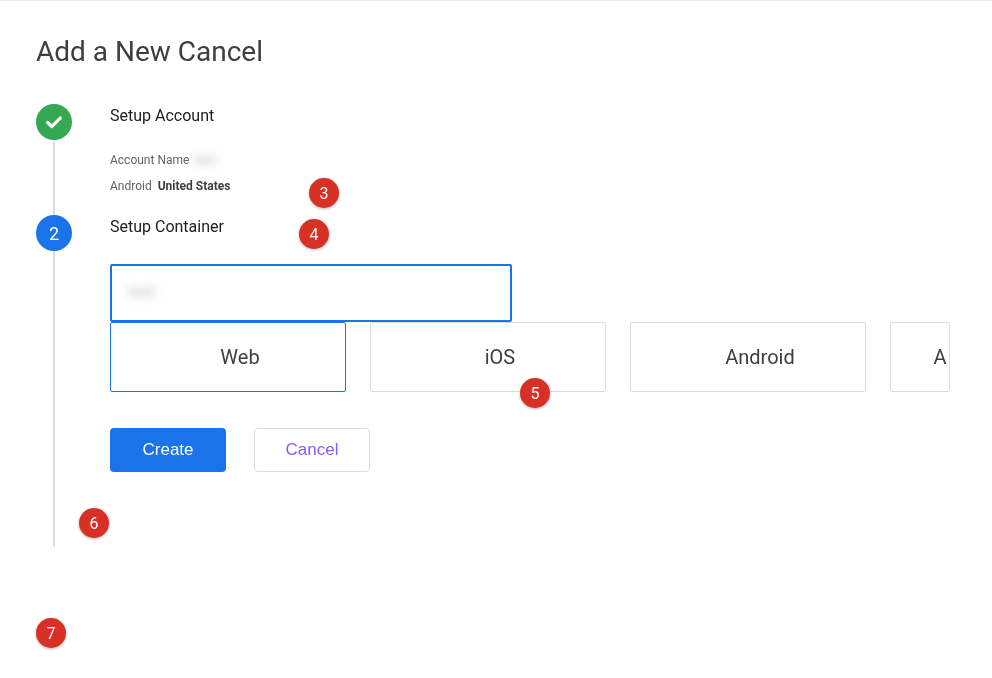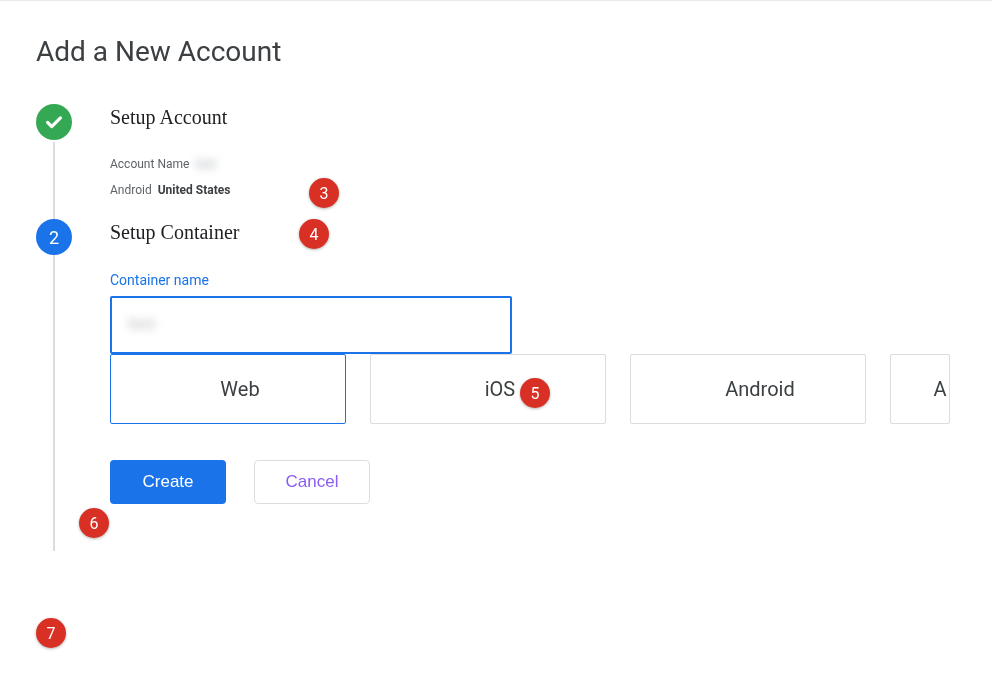"Add a New Account" h1.page-title { text: Account -> Cancel }
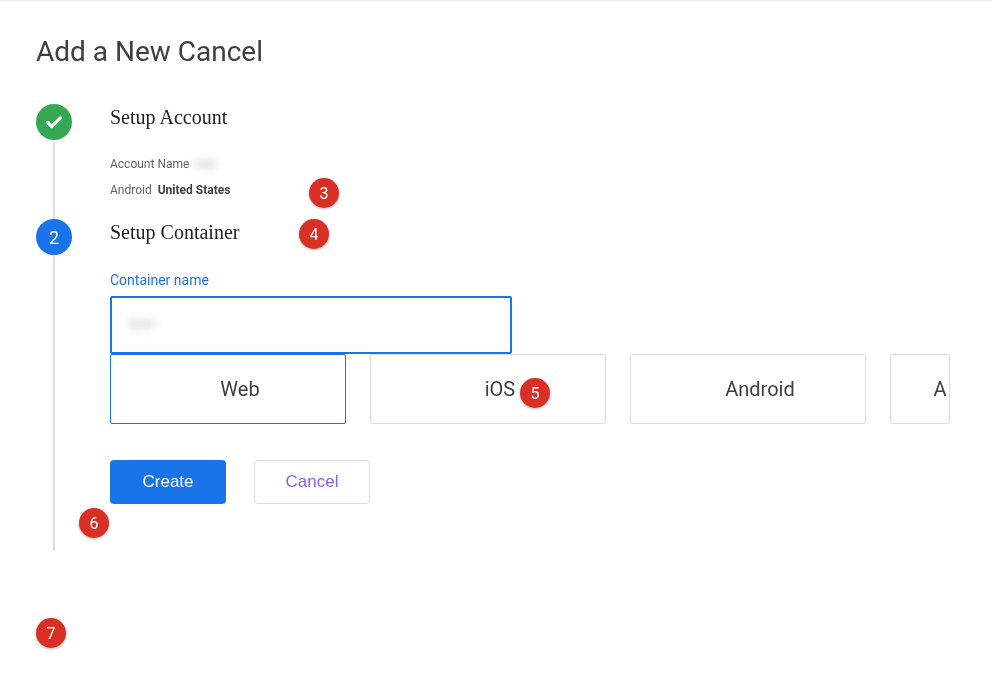"Setup Account" .step-title { font-family: Liberation Serif, serif -> none; font-size: 20px -> 16px }
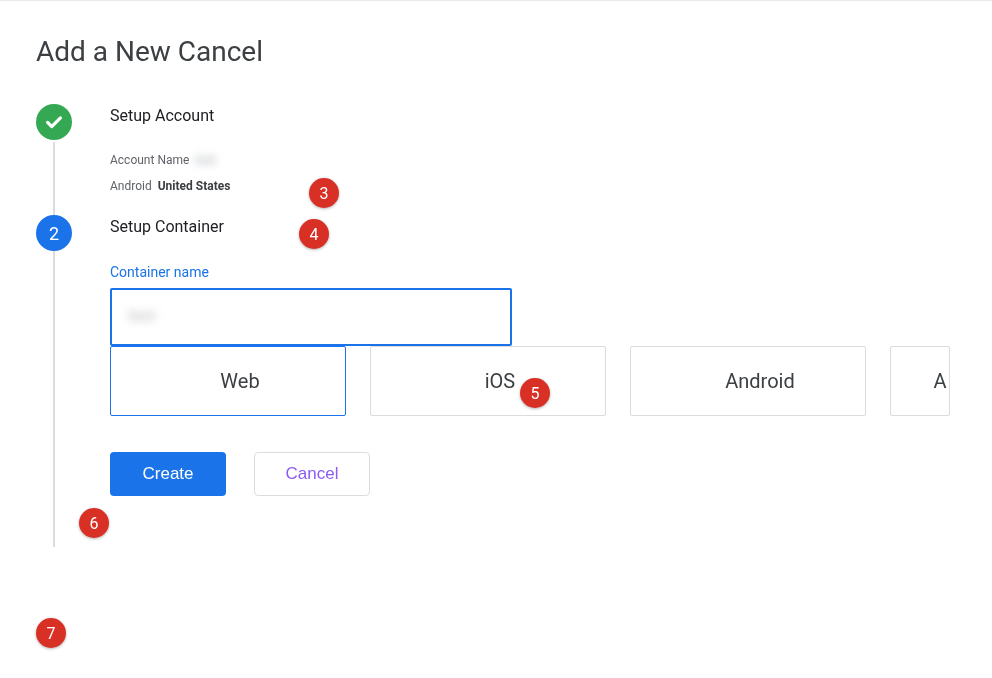"Container name" label.field-label { html: <label>Container name</label> -> none }
